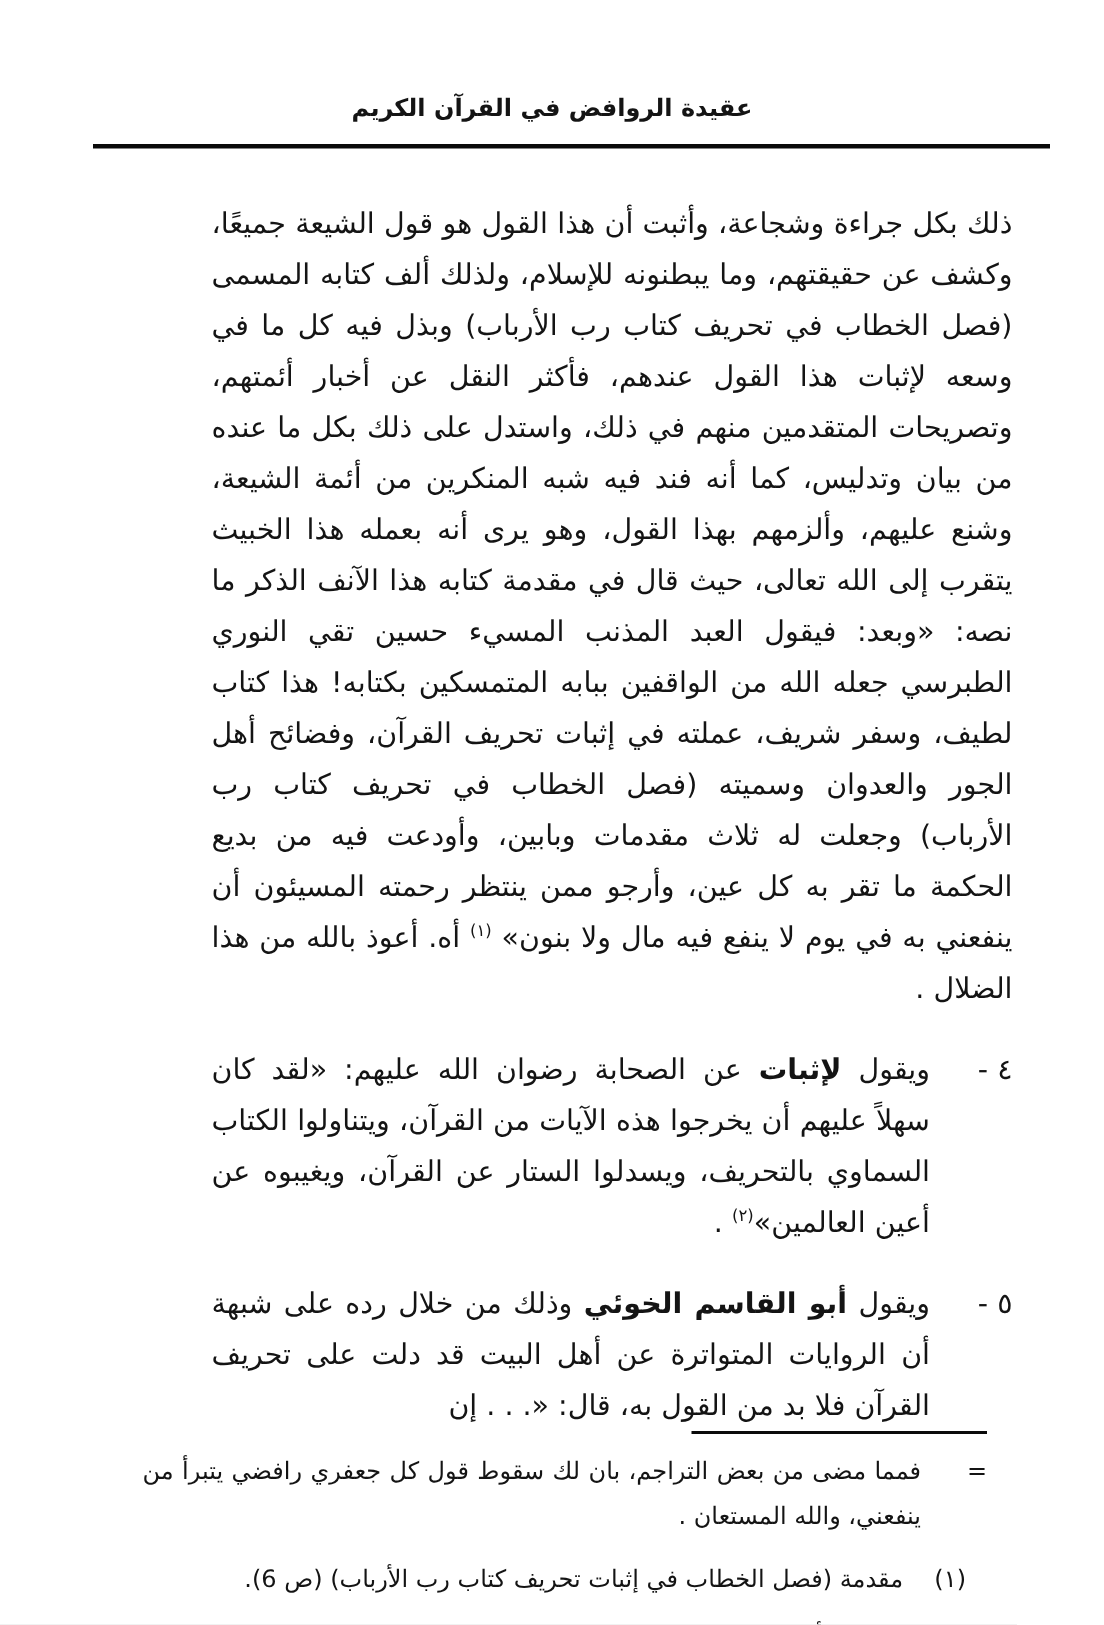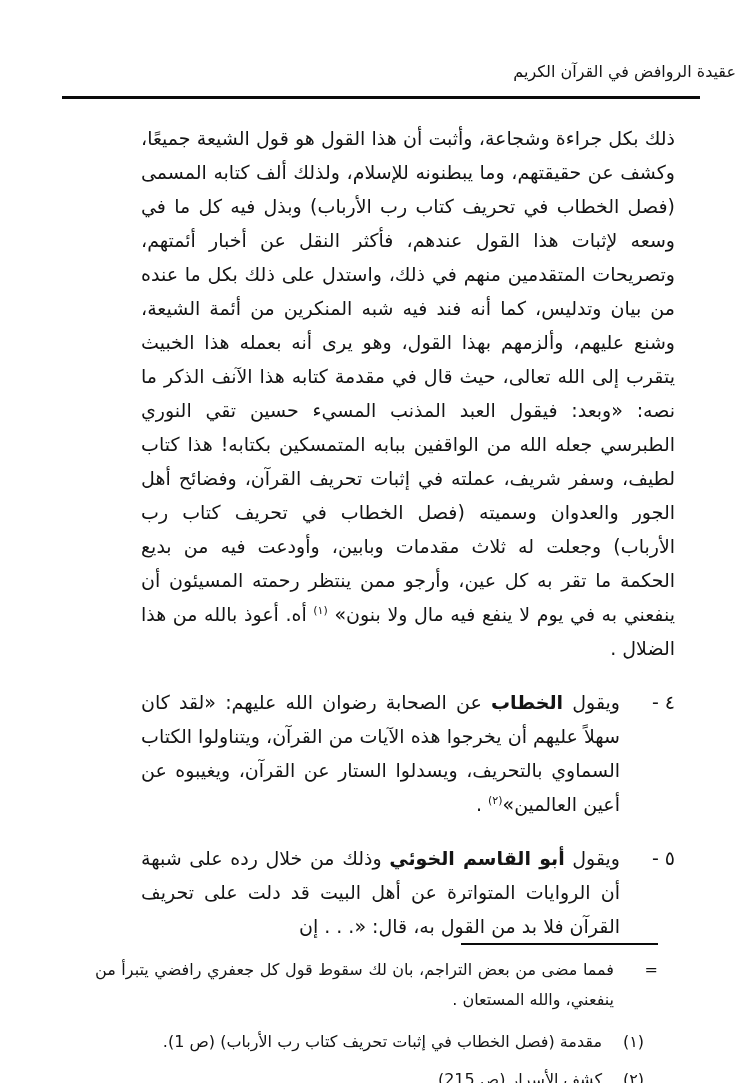"عقيدة الروافض في القرآن الكريم" .running-head { font-weight: normal -> bold; text-align: right -> center }
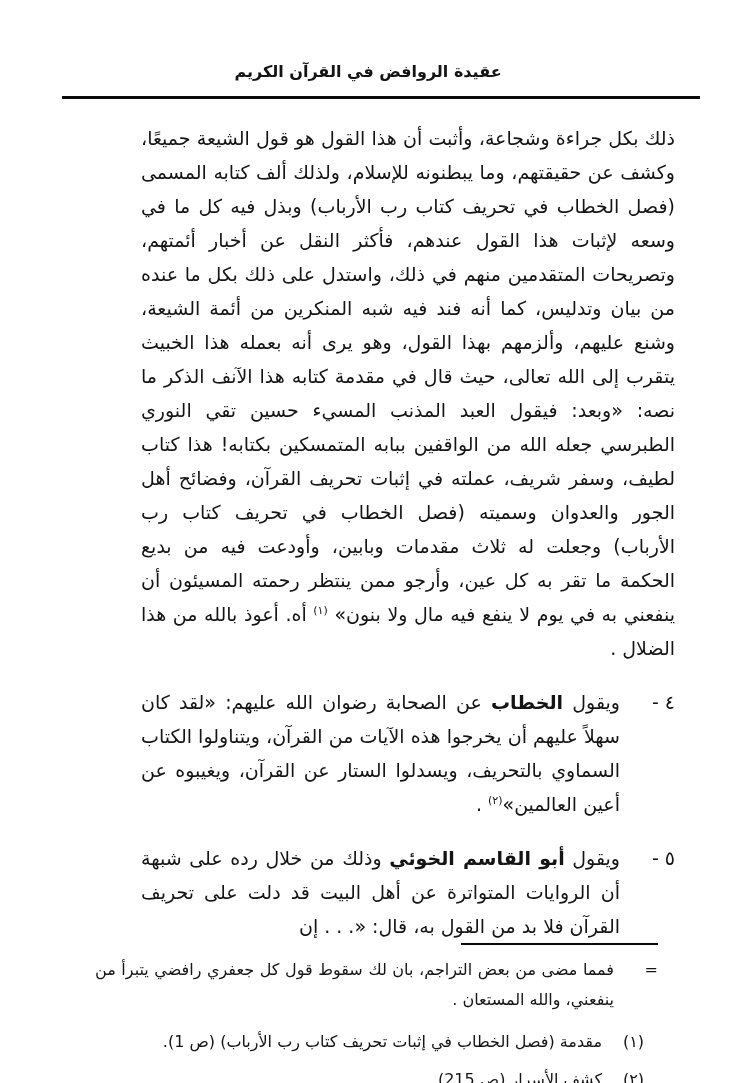"ذلك بكل جراءة وشجاعة، وأثبت" .content { padding: 0 61px 0 93px -> 11px 61px 0 93px }
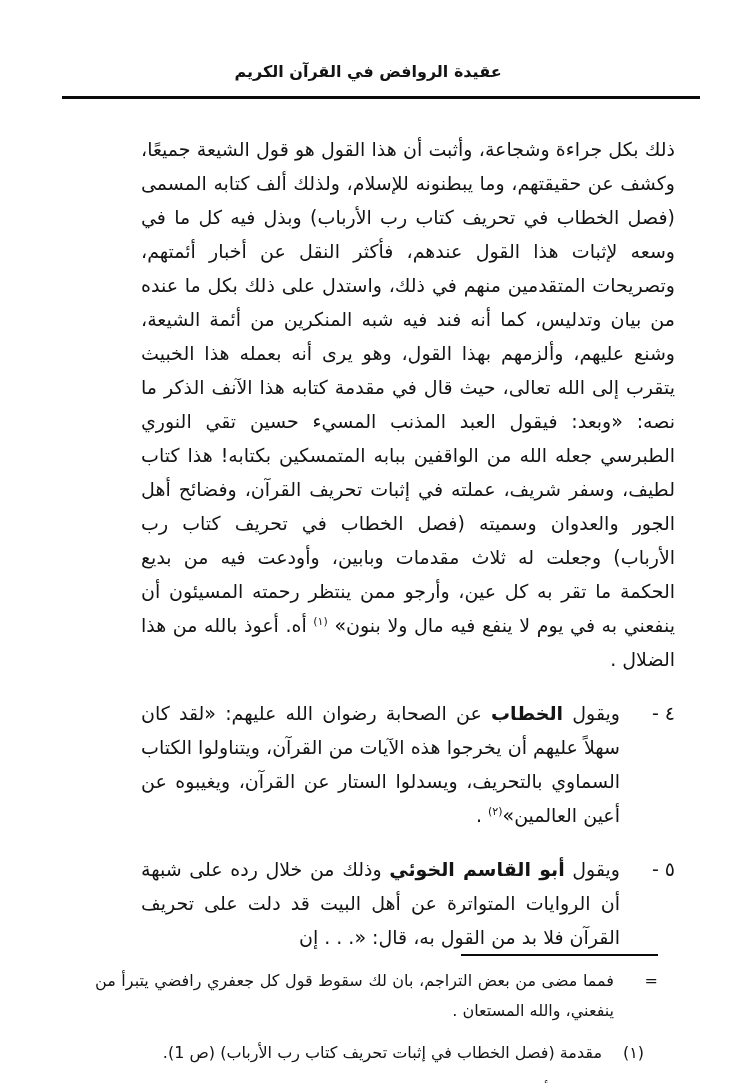"الخطاب" b.bold-name { text: الخطاب -> لإثبات }
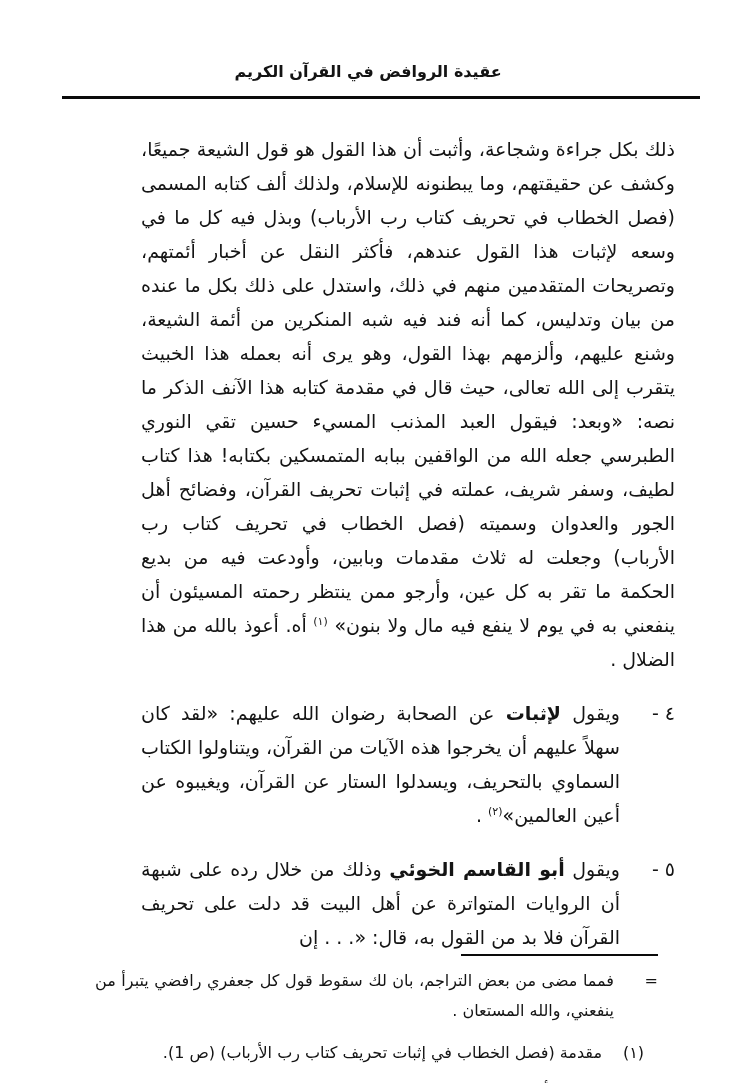"مقدمة (فصل الخطاب في إثبات" p.fn-text { text: 1 -> 6 }
